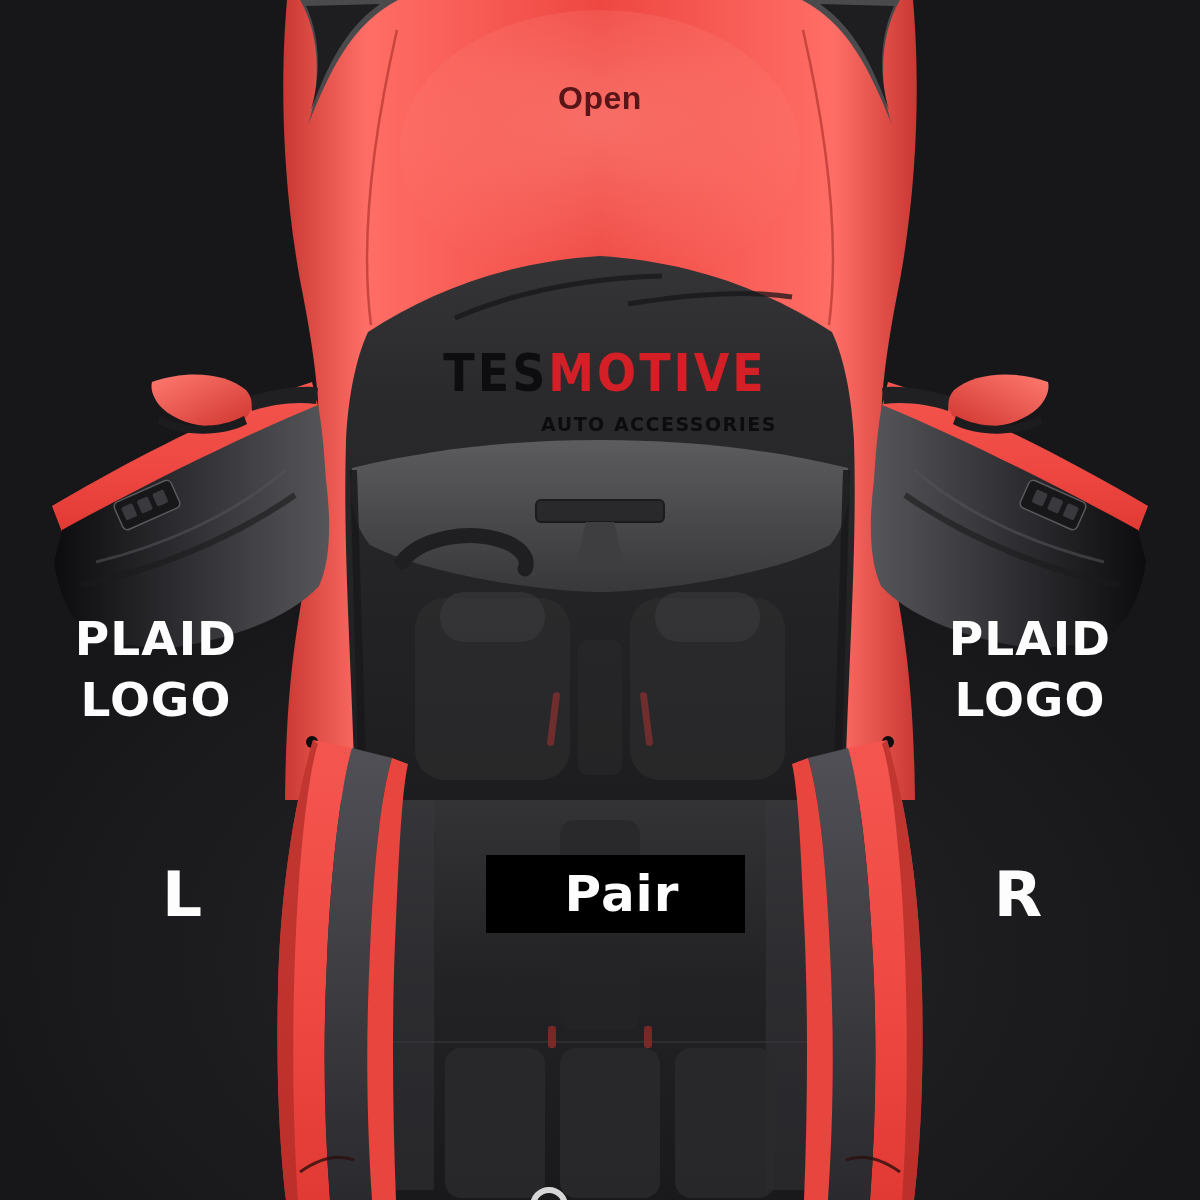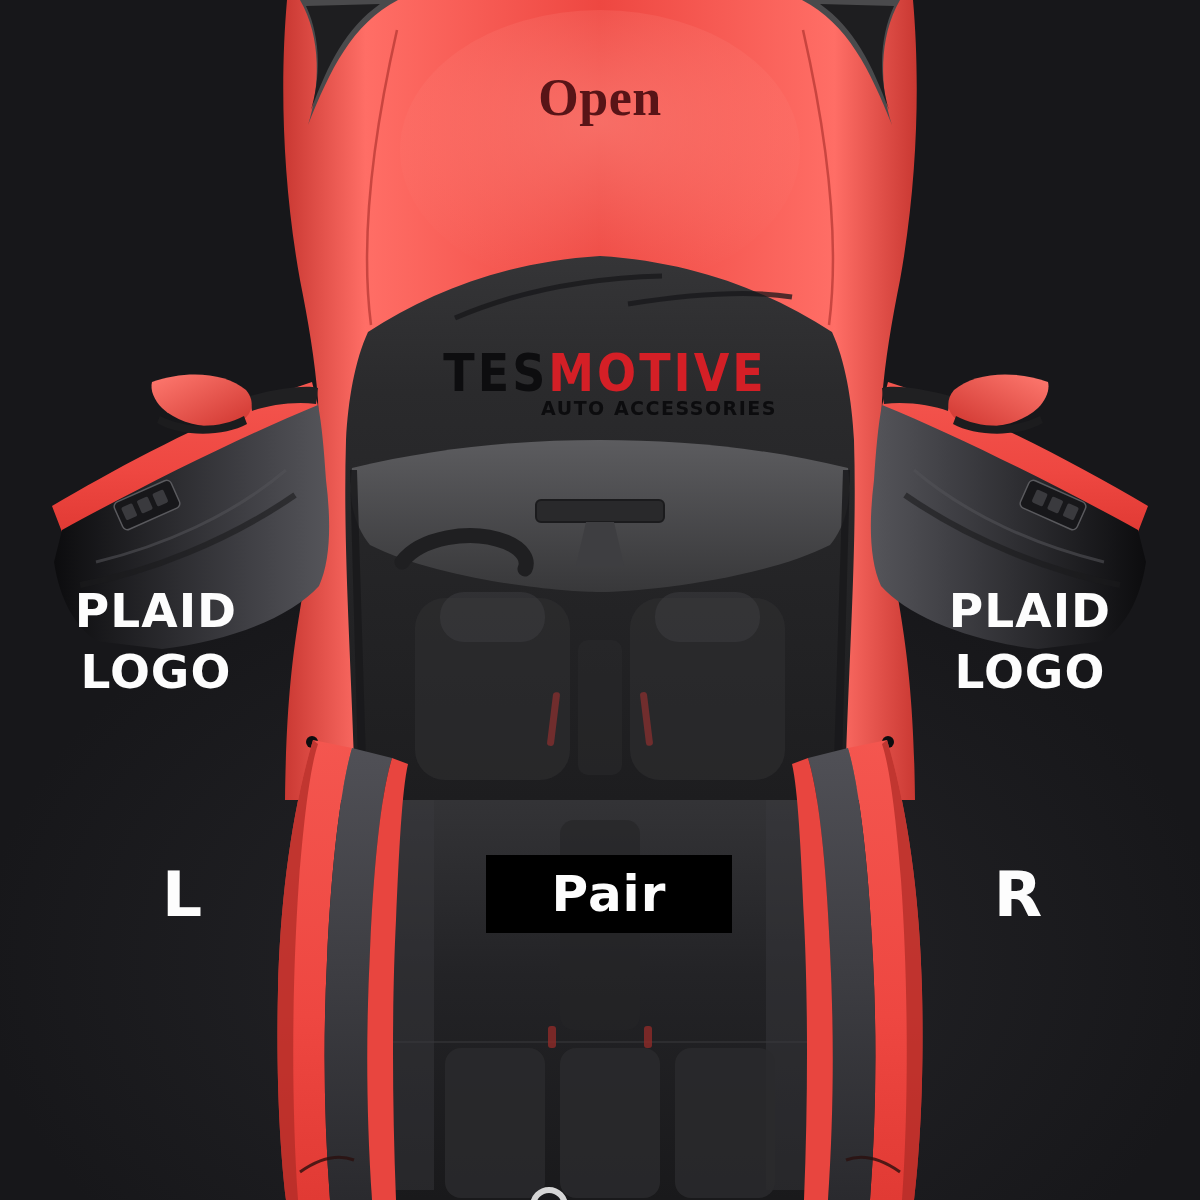"Open" .open-label { font-family: Liberation Serif, serif -> Liberation Sans, sans-serif; font-size: 52px -> 32px }
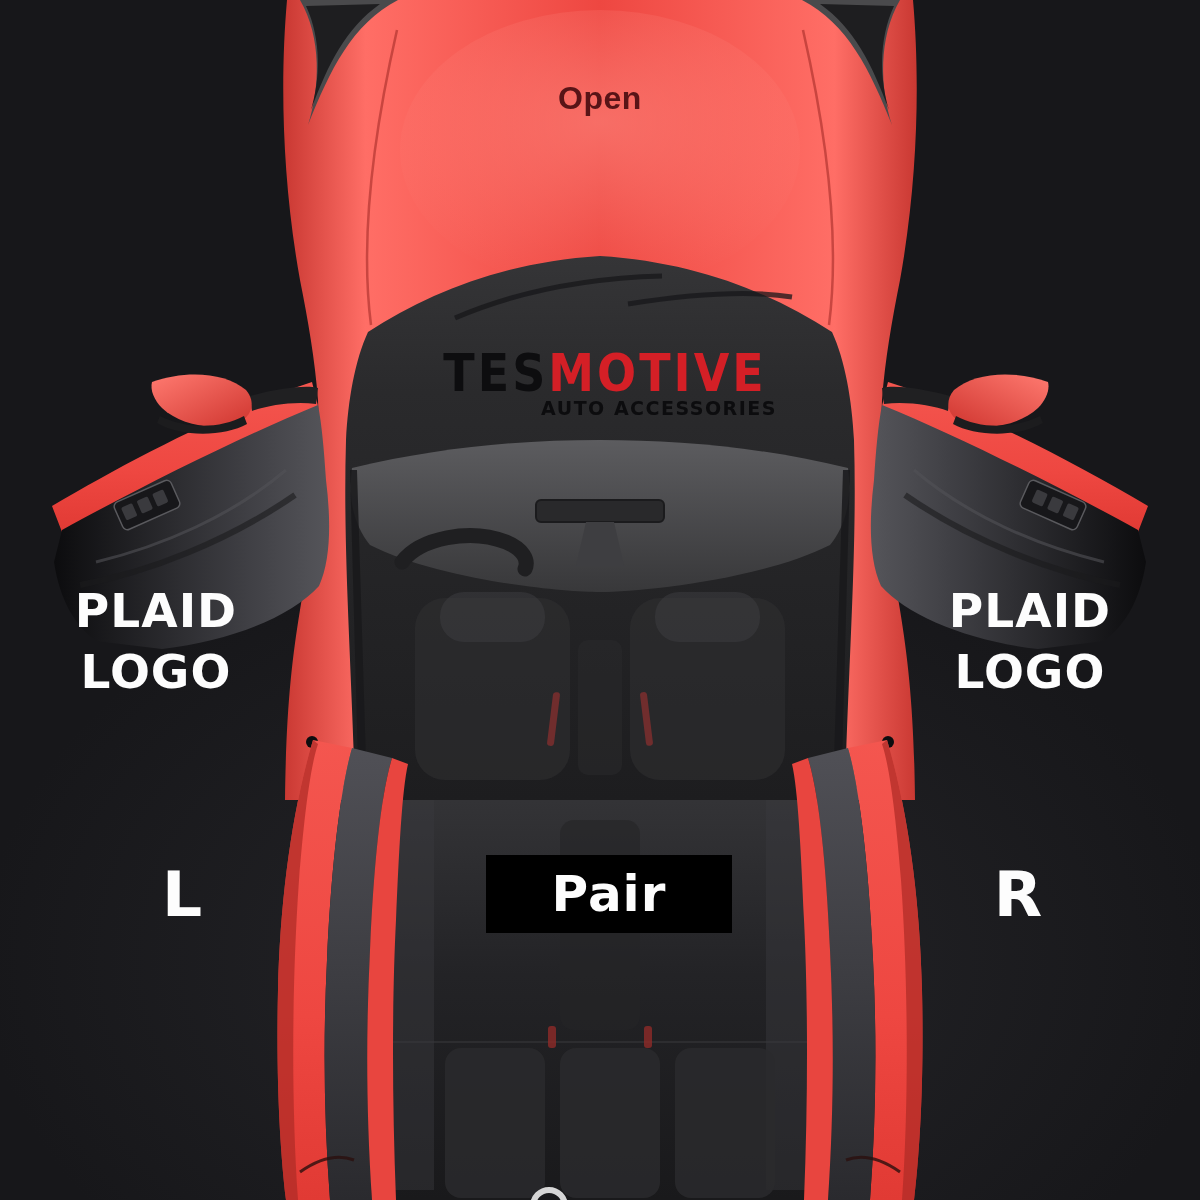"AUTO ACCESSORIES" .brand-tagline { margin-top: 4px -> 20px }
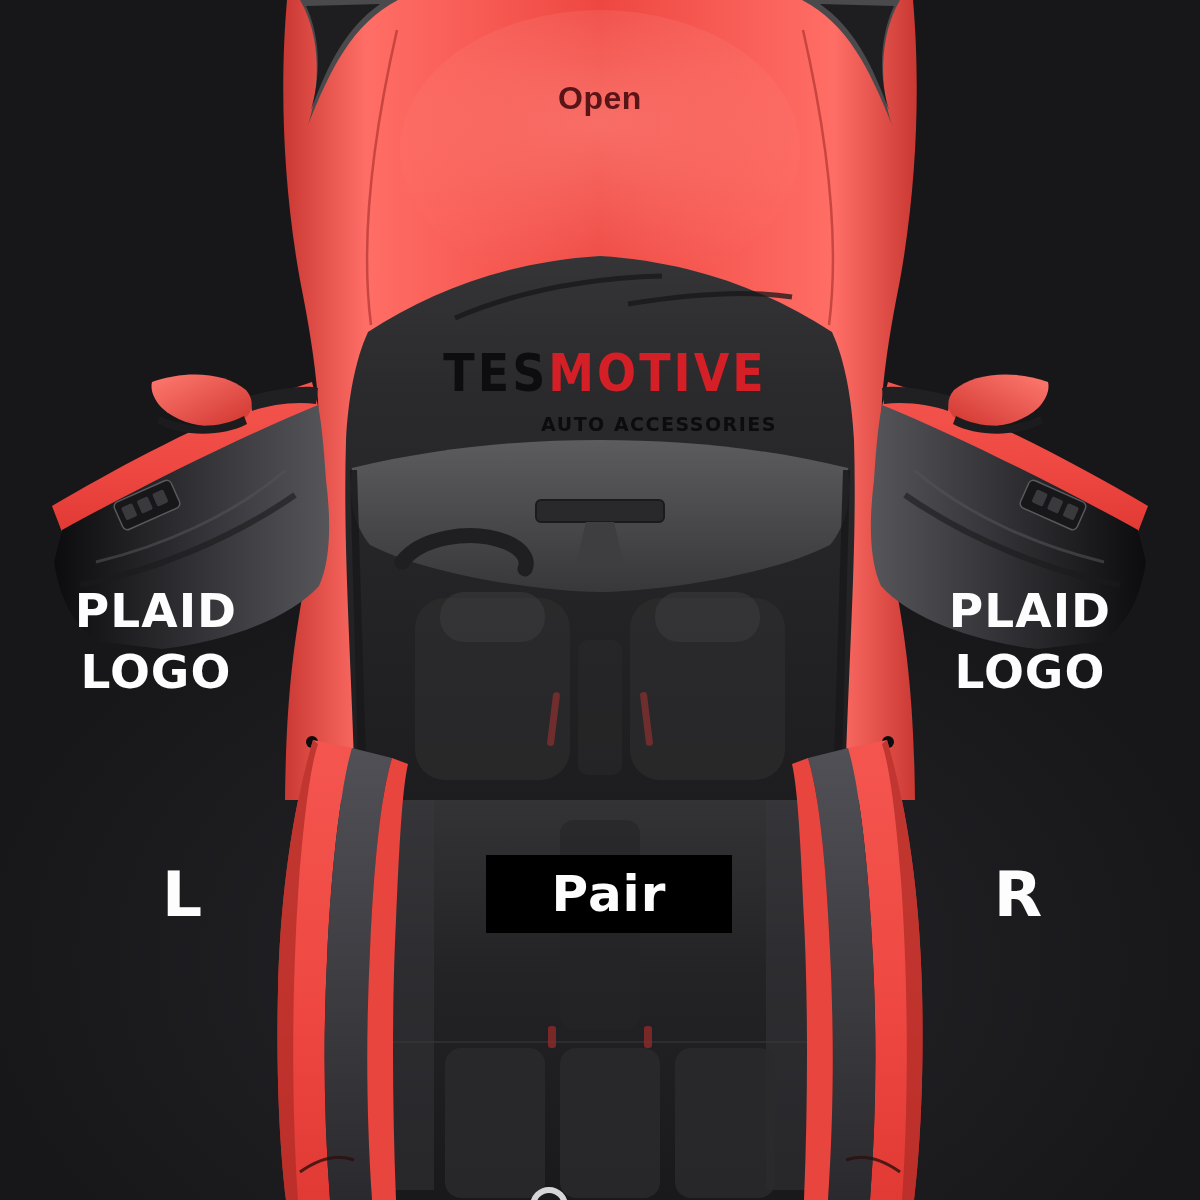"PLAID" .plaid { top: 580px -> 608px }
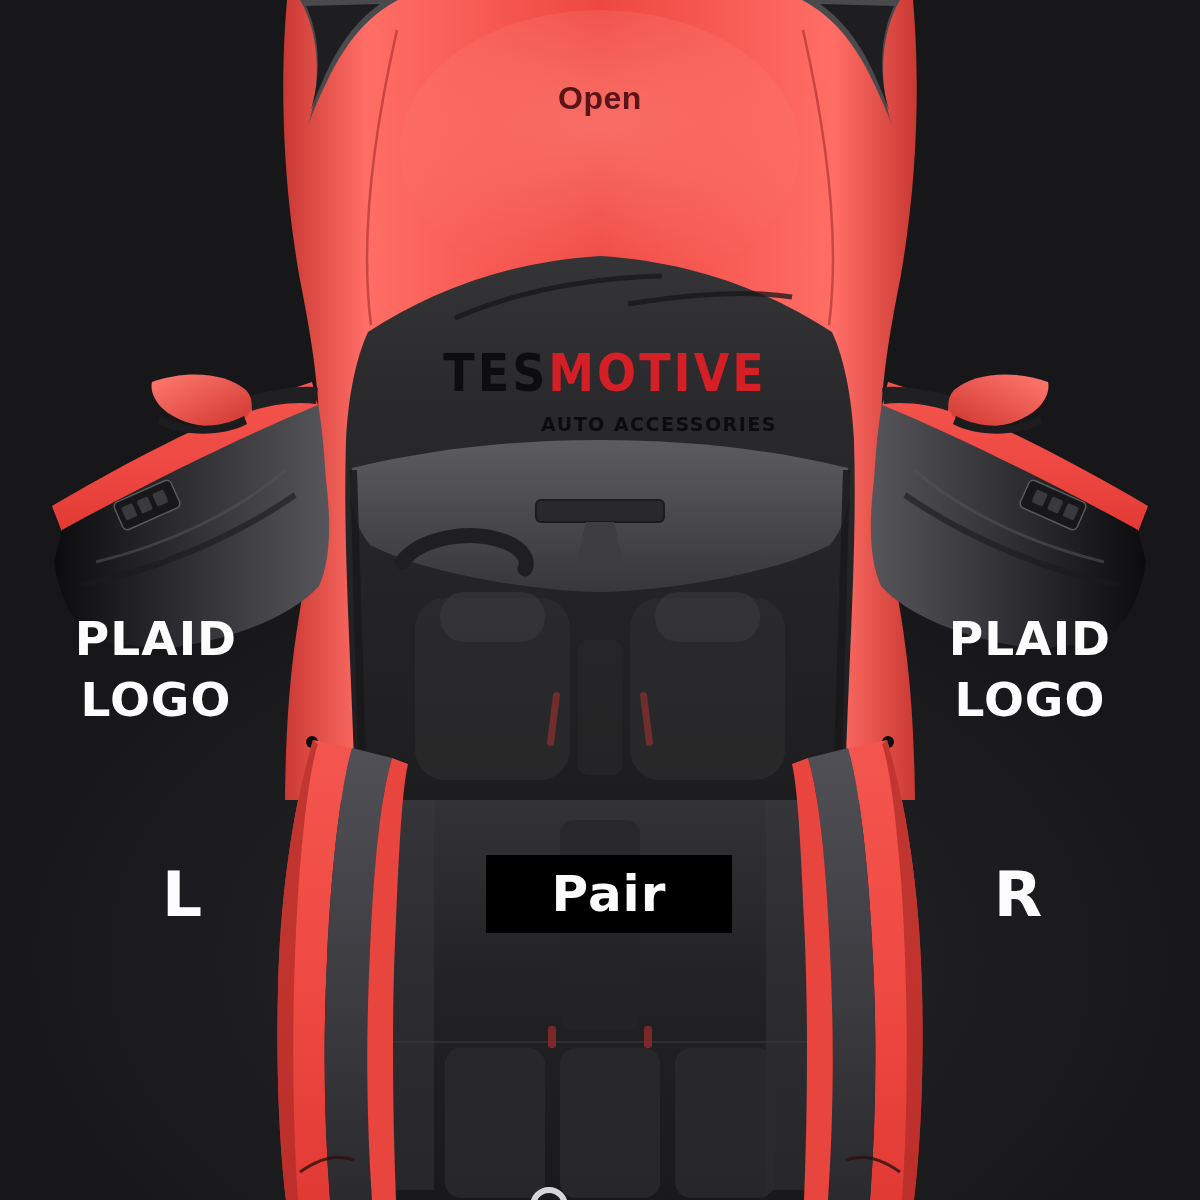"Pair" .pair-badge { padding-left: none -> 13px }
